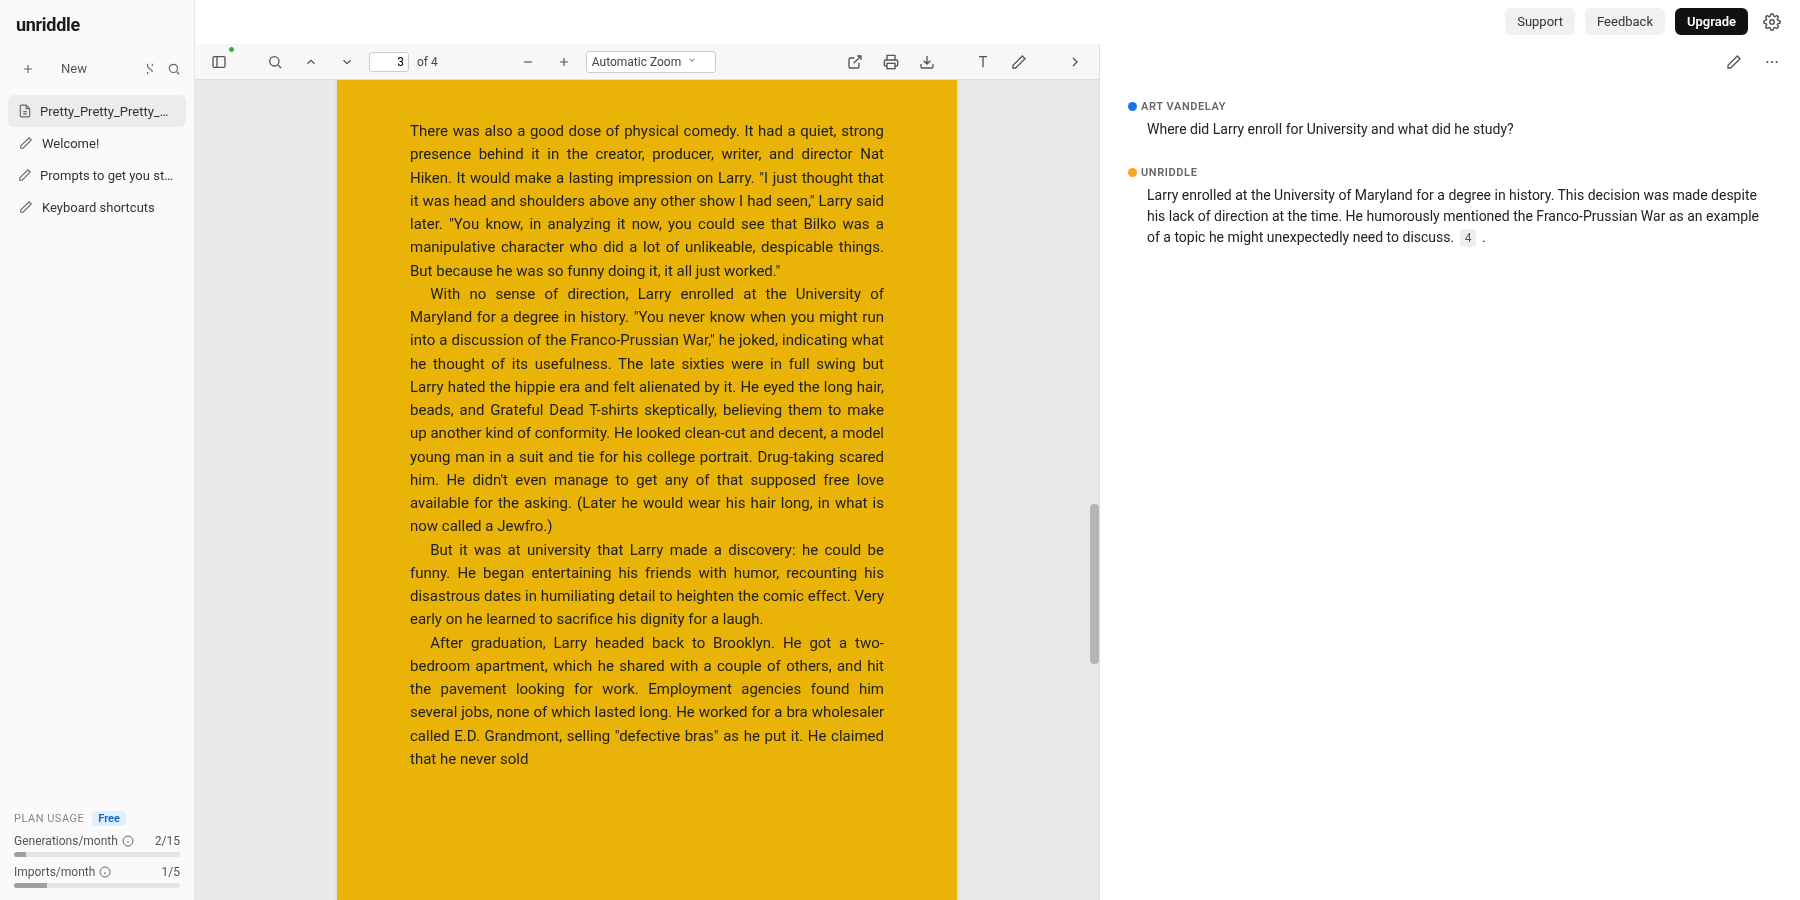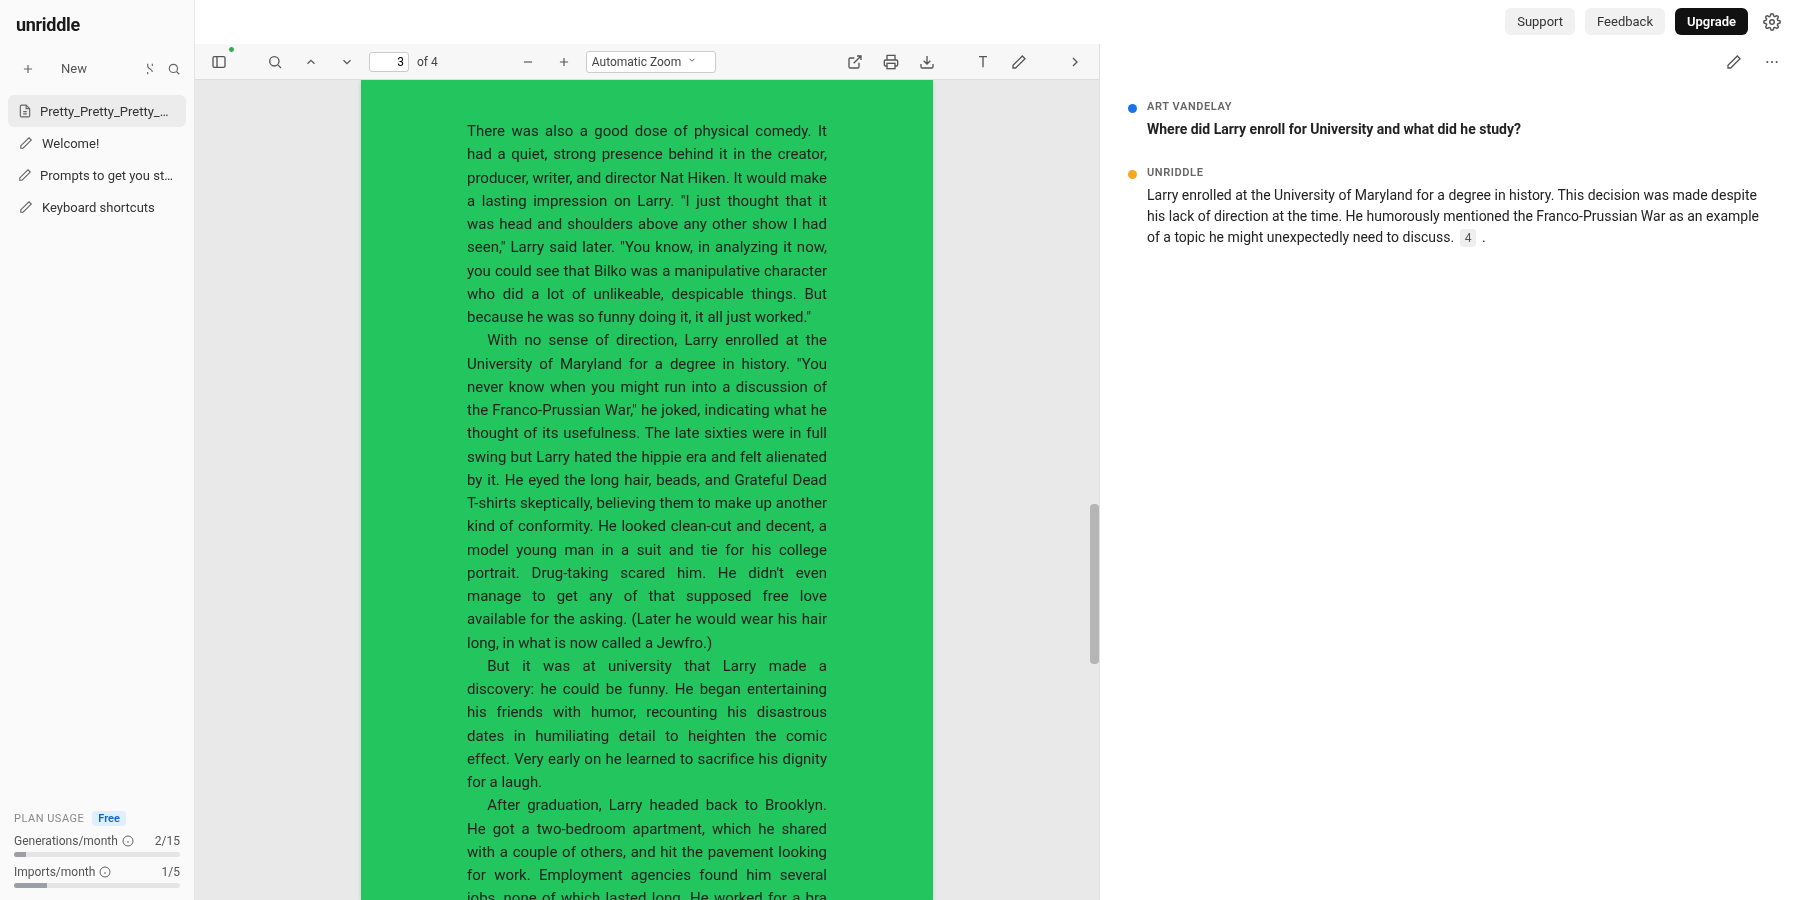"ART VANDELAY" .msg-head { align-items: flex-end -> center; gap: 10px -> 4px }
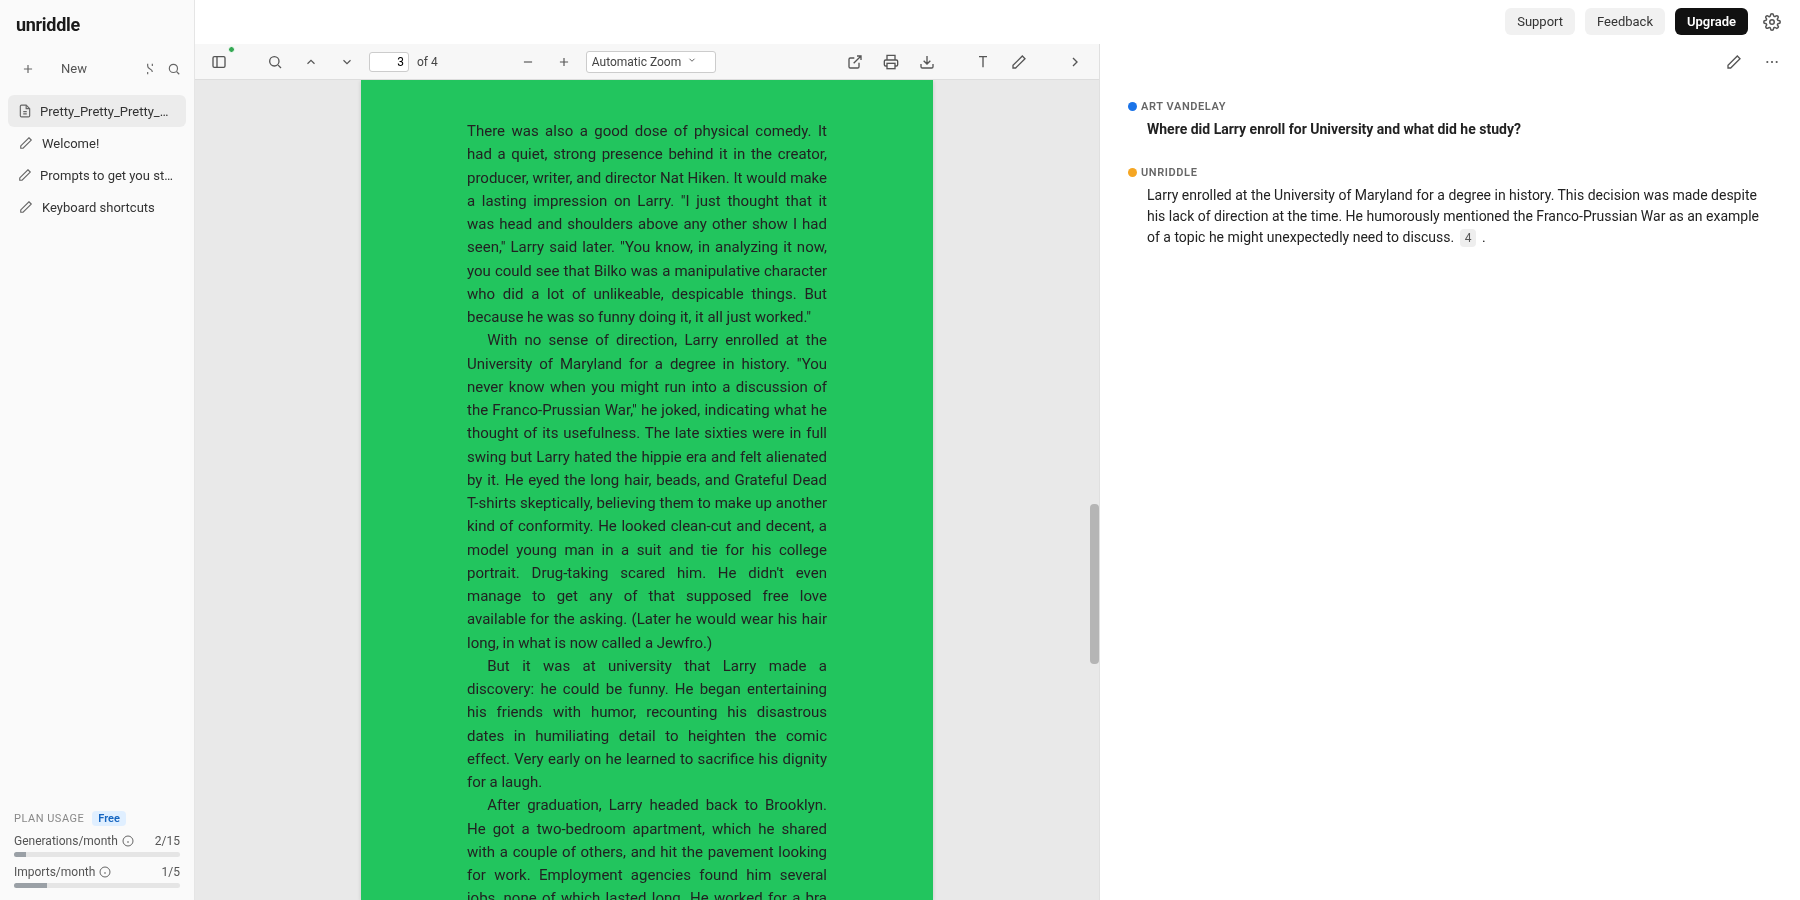"There was also a good" .page { background: #22c55e -> #eab308; padding: 40px 106px 30px -> 40px 73px 30px; width: 572px -> 620px }
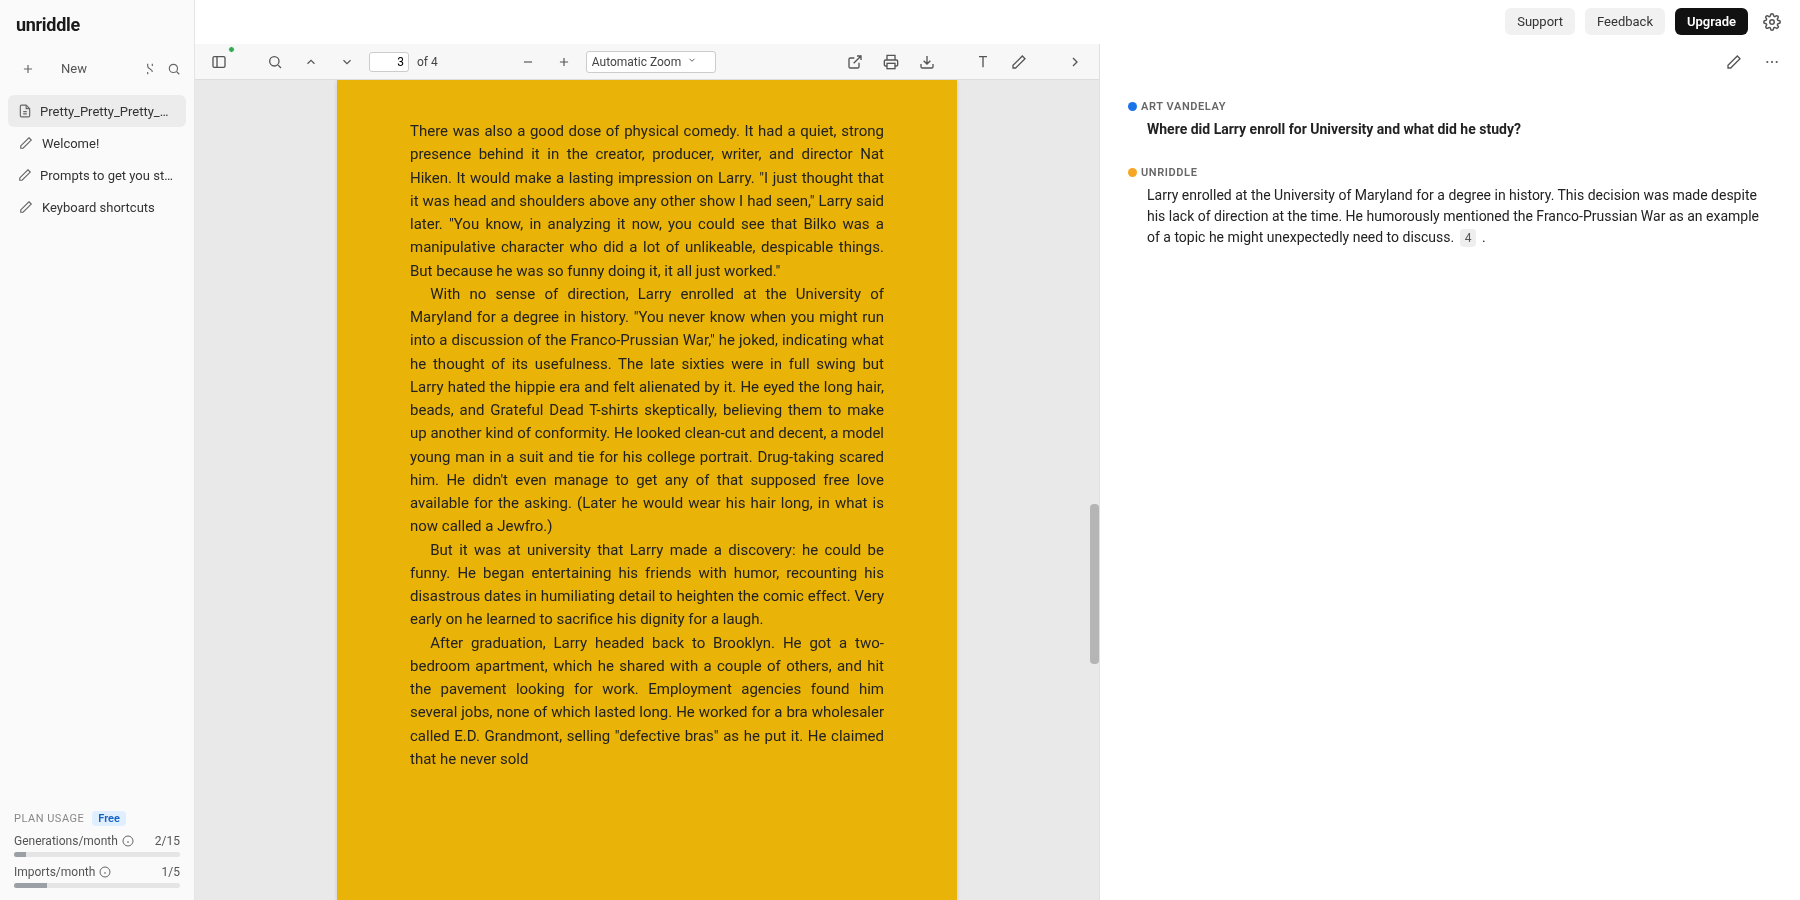"Where did Larry enroll for" .msg-text.q { font-weight: 700 -> 400 }
